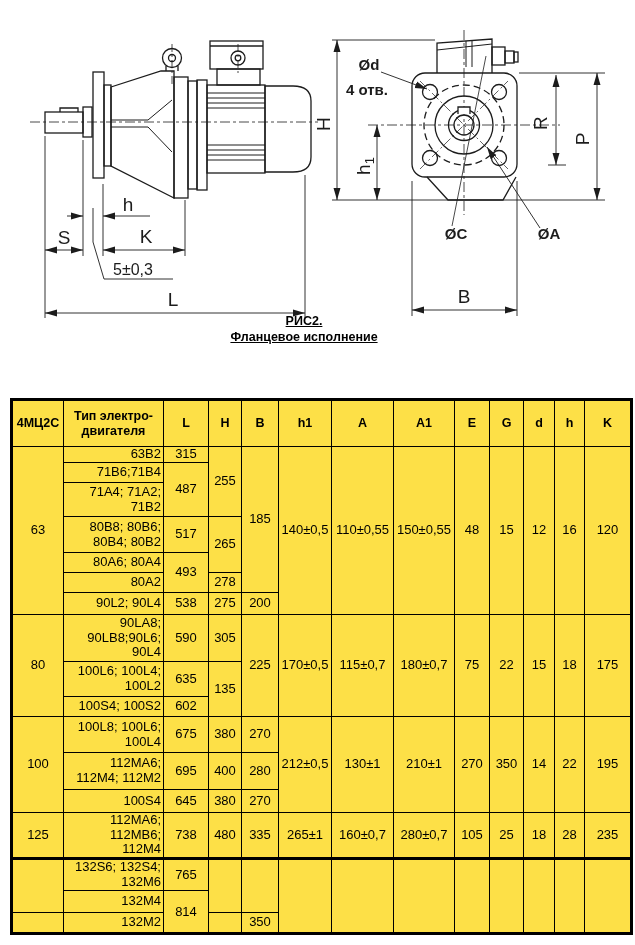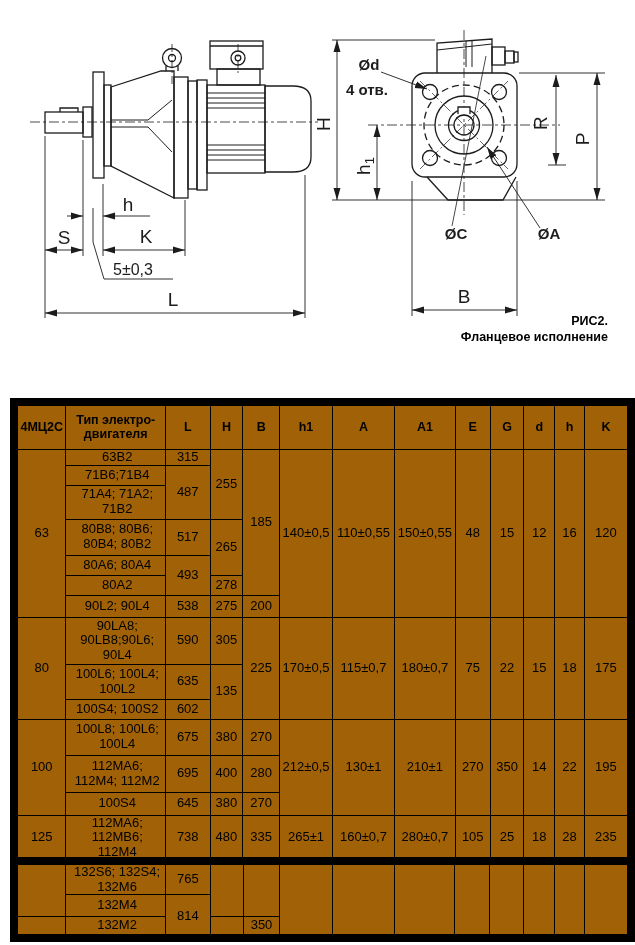"РИС2." .caption { text-align: right -> center; text-decoration: none -> underline }
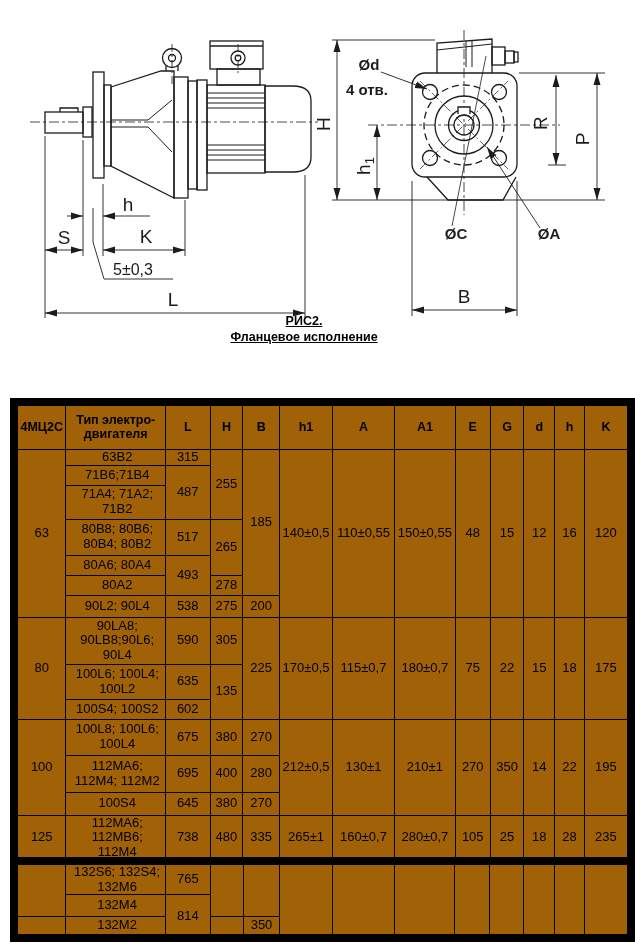"4МЦ2С" table { background: #a16207 -> #fde047; border: 8px solid #000000 -> 3px solid #000000 }
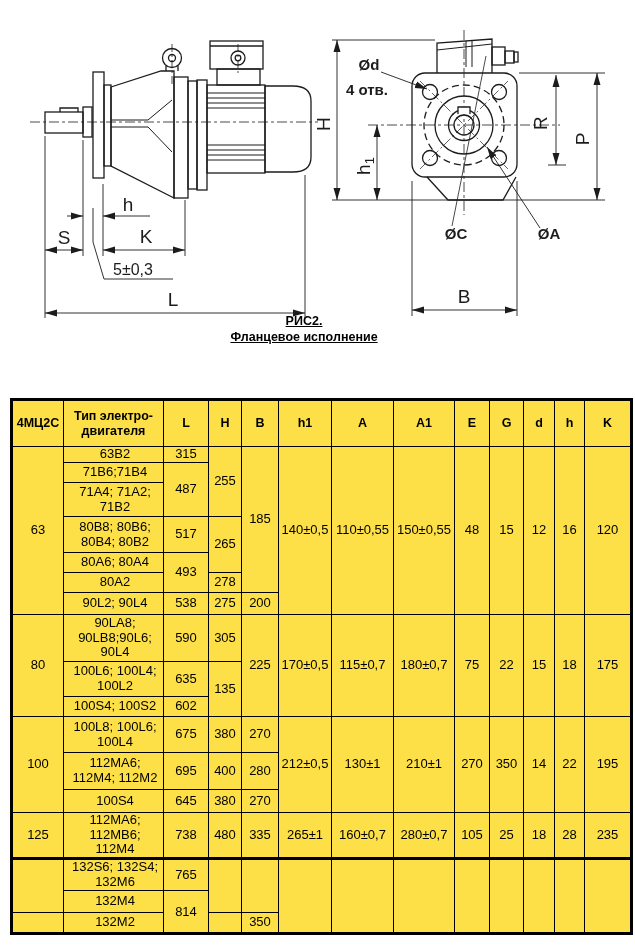"63B2" td.type { text-align: center -> right }
